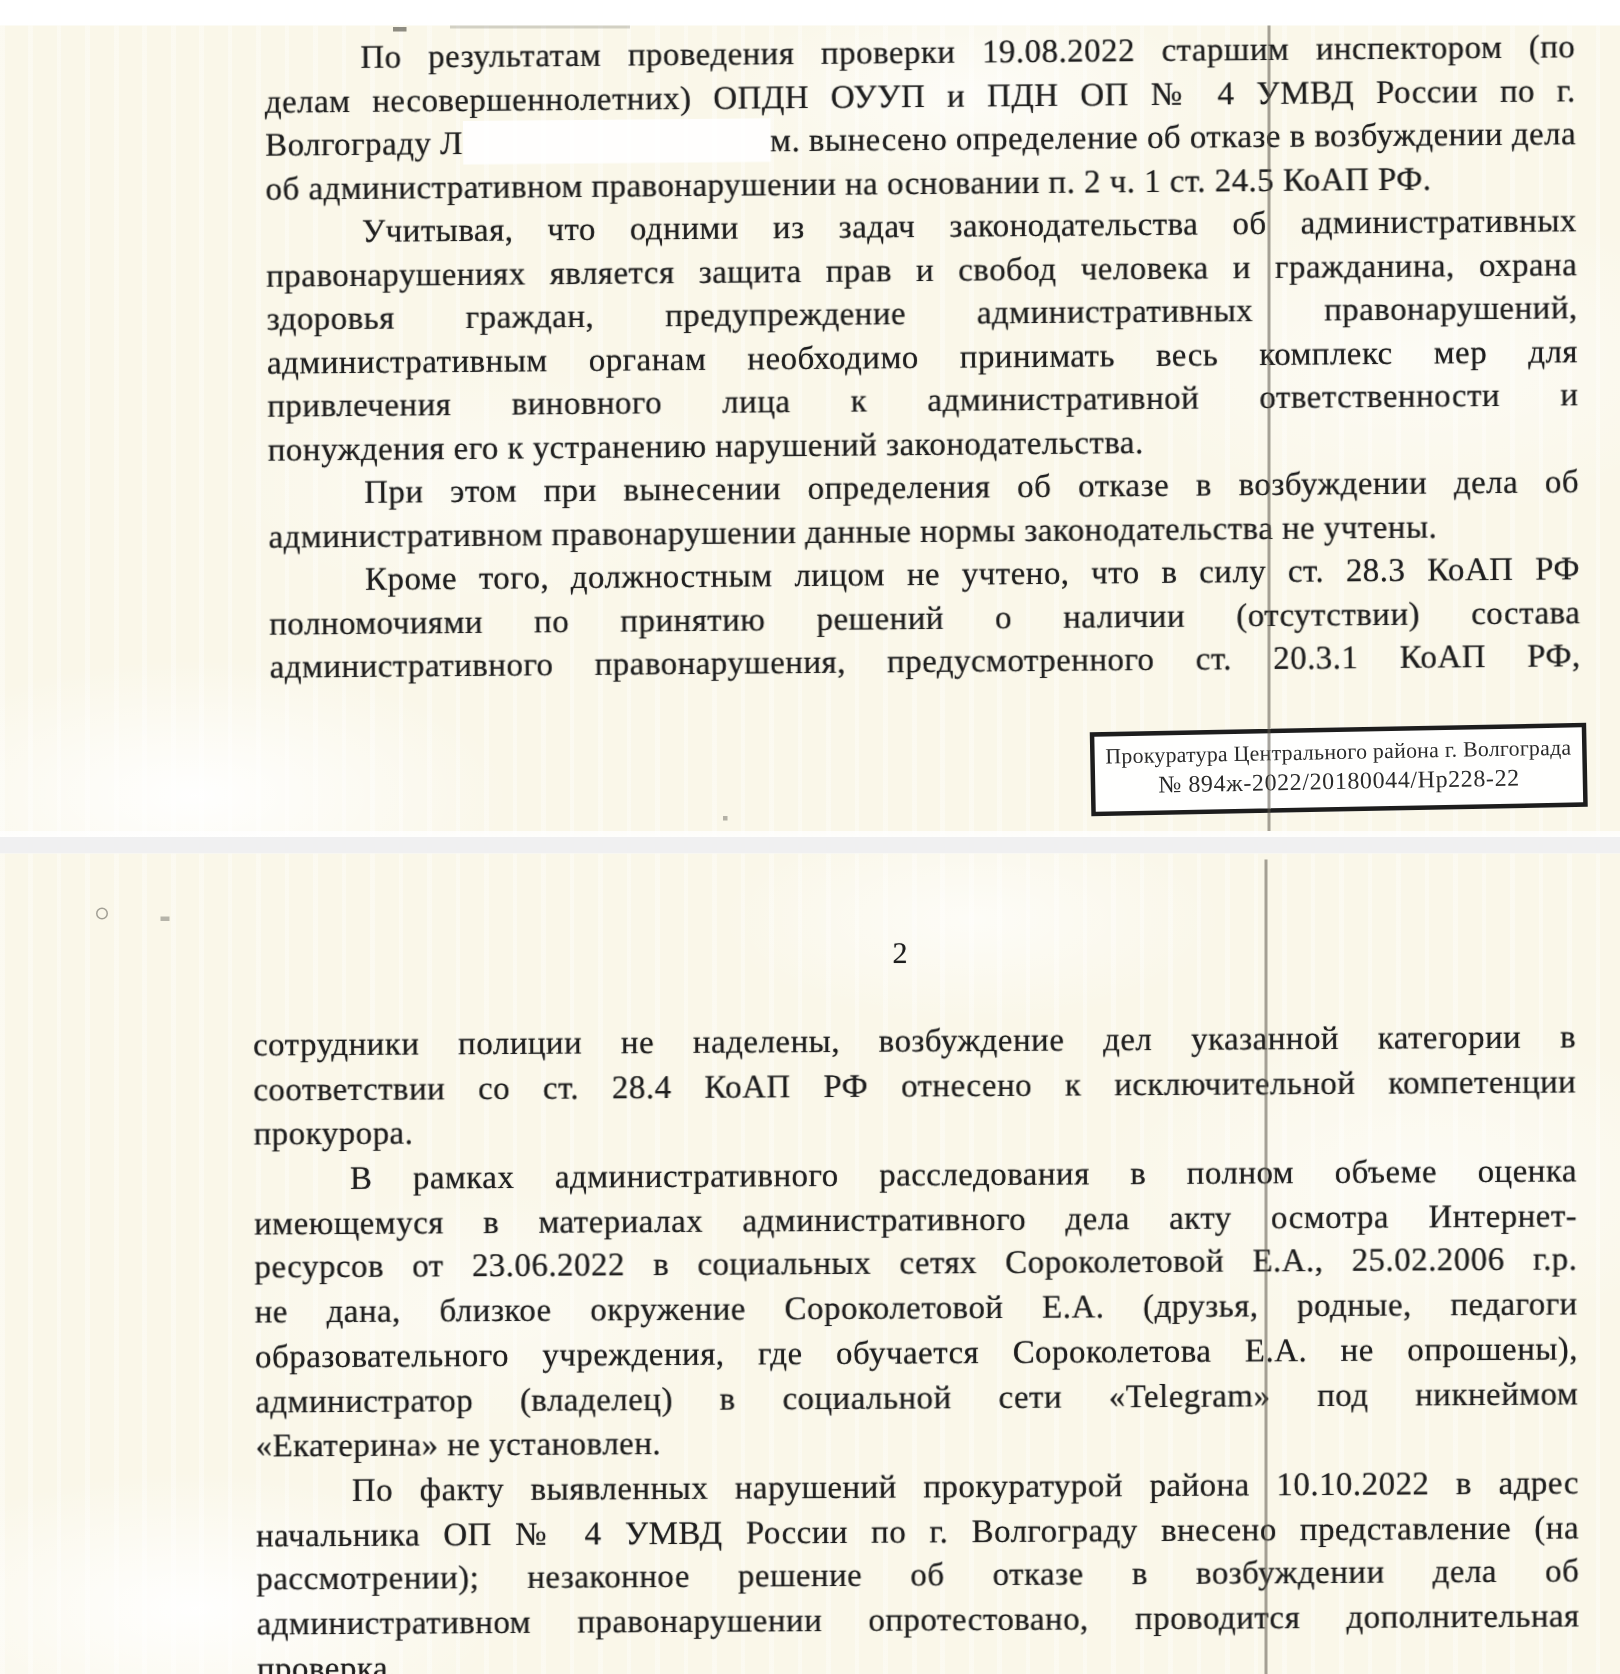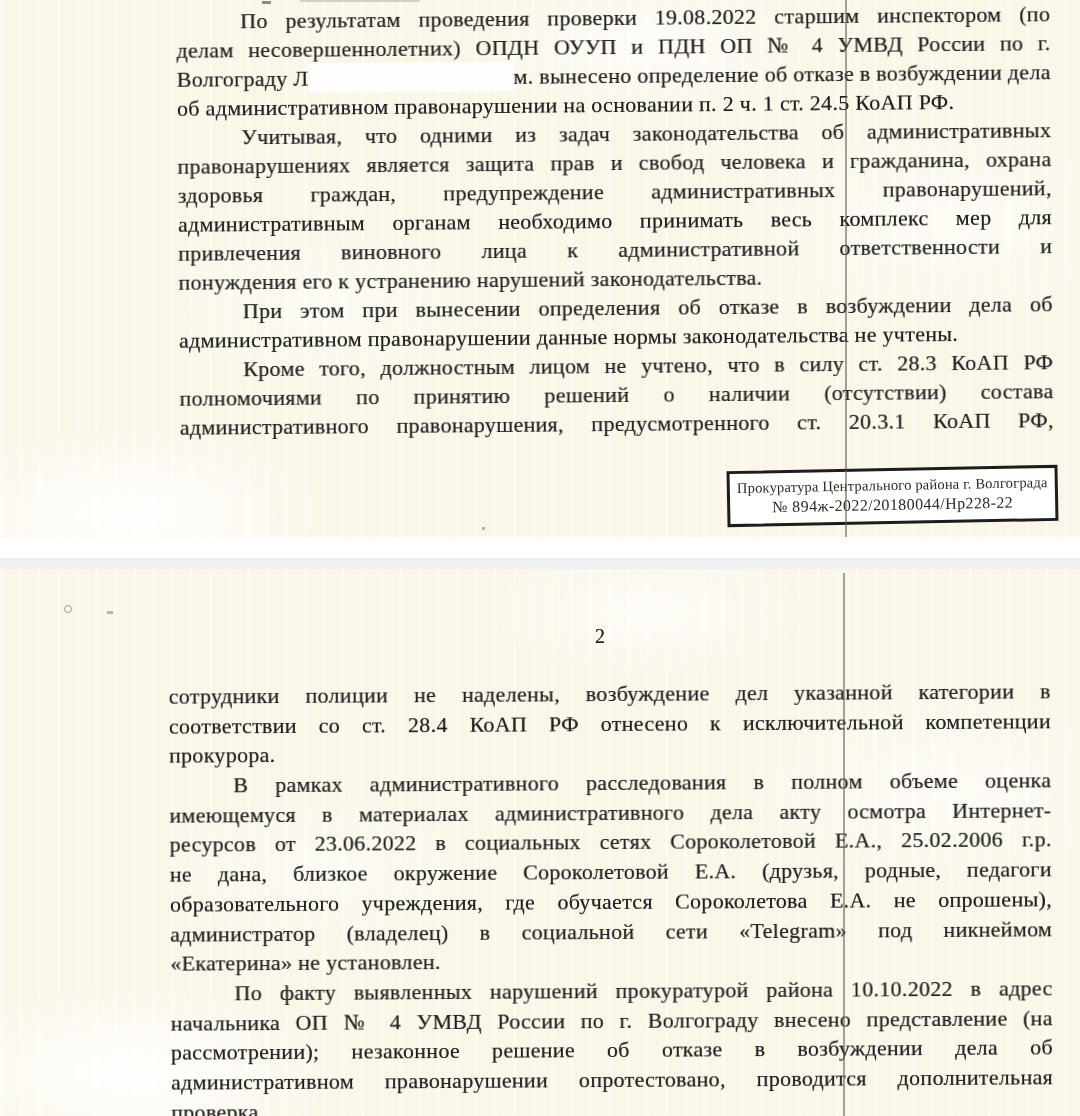"По результатам проведения проверки" .page1 { top: 0 -> 17px }
